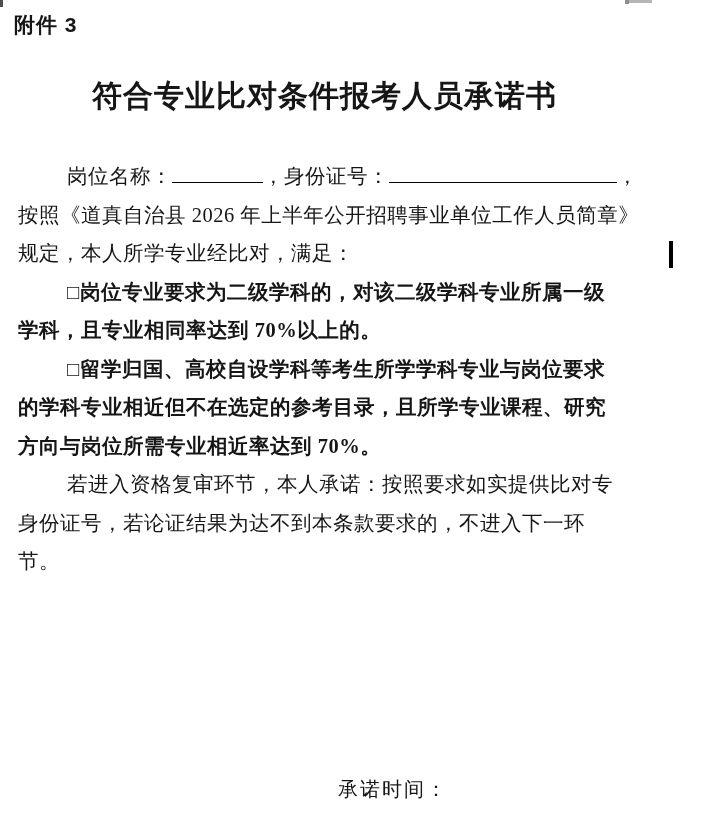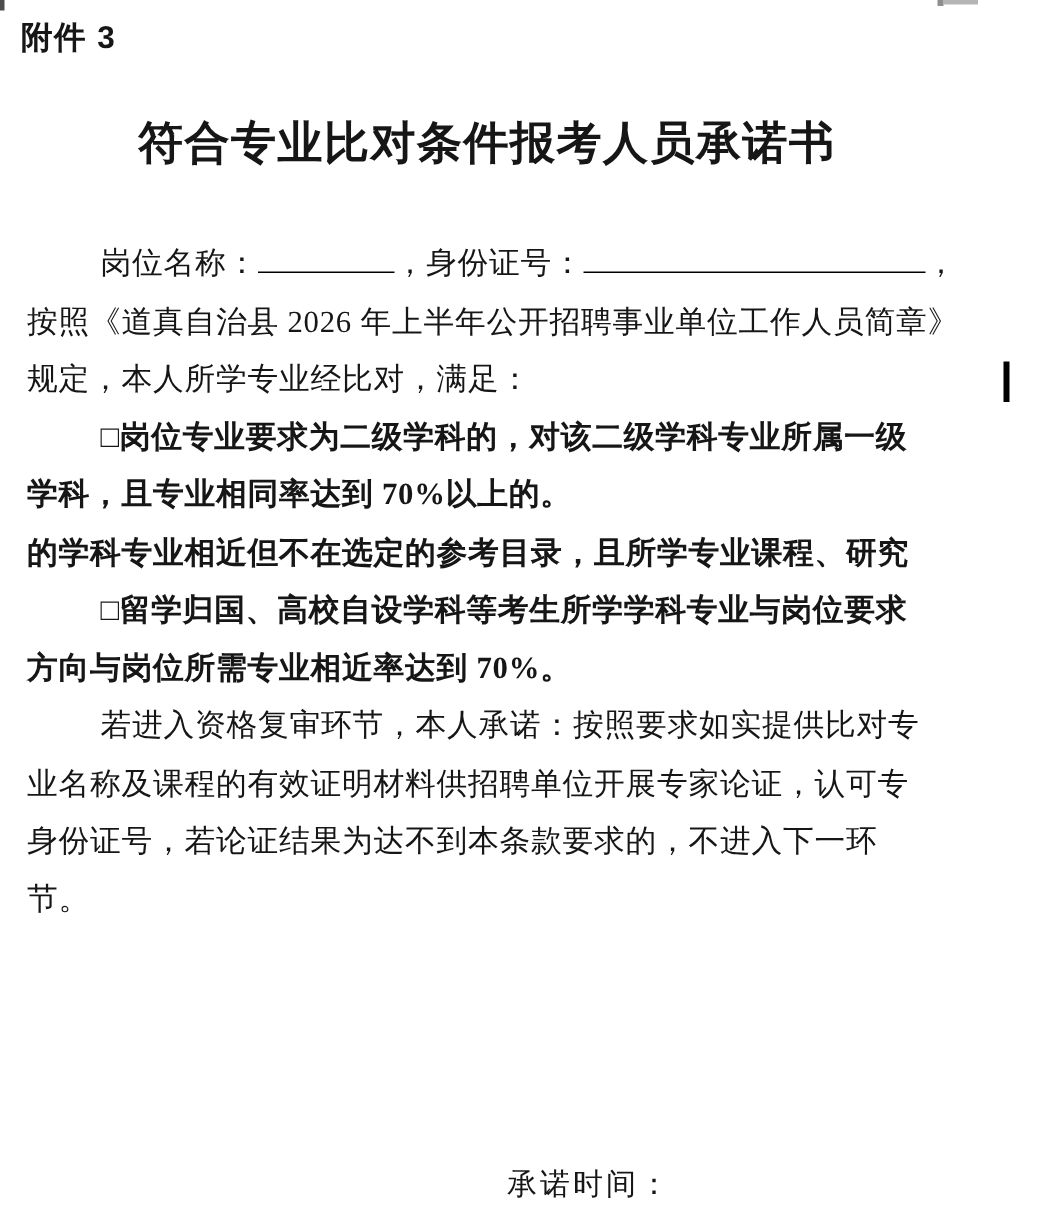"的学科专业相近但不在选定的参考目录，且所学专业课程、研究" div.line { order: before "□留学归国、高校自设学科等考生所学学科专业与岗位要求" -> after "□留学归国、高校自设学科等考生所学学科专业与岗位要求" }
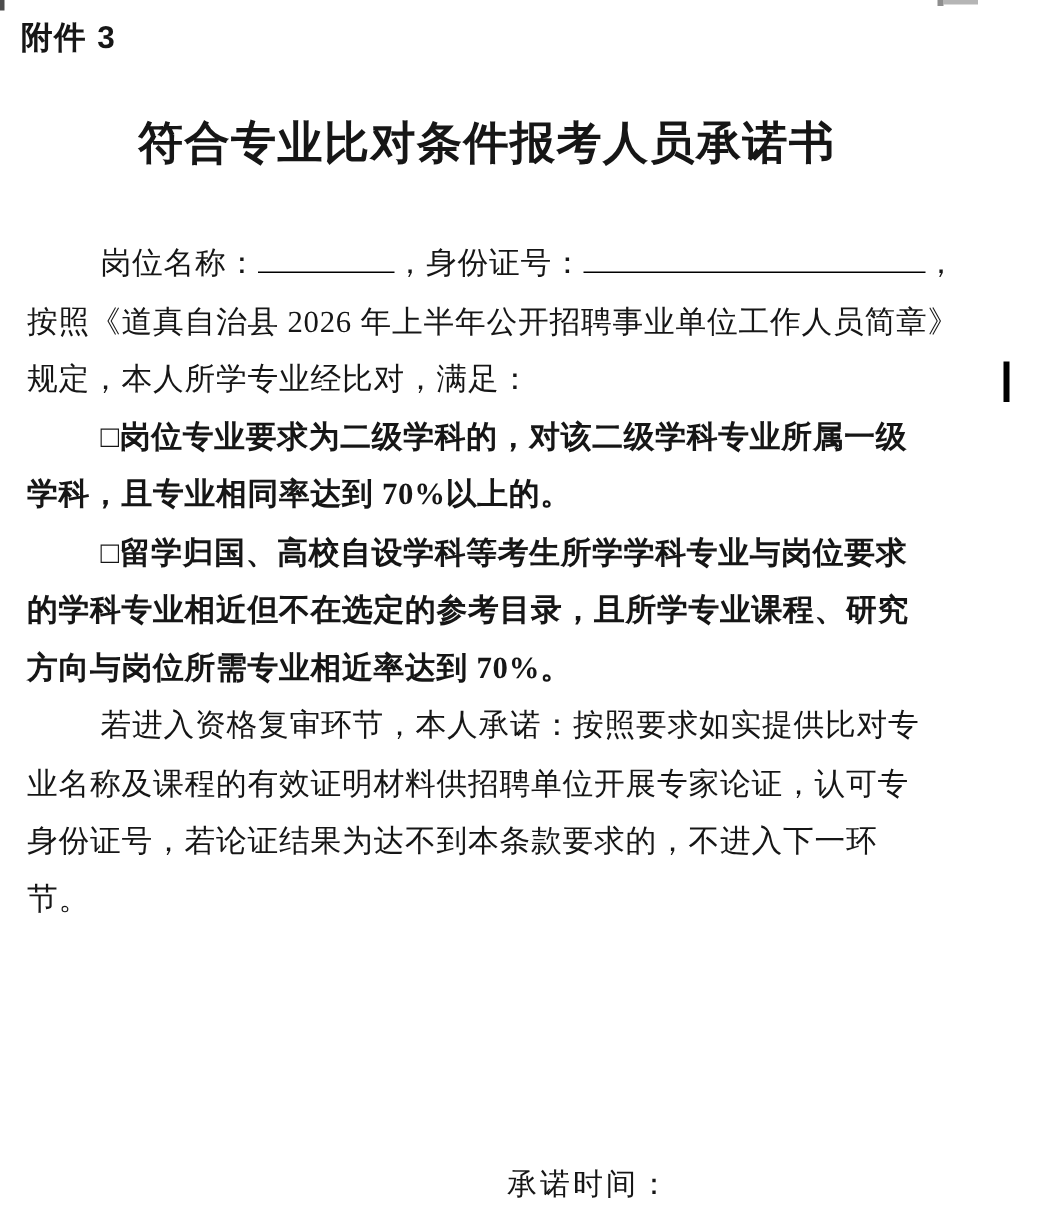"业名称及课程的有效证明材料供招聘单位开展专家论证，认可专" div.line { html: <div><span>业名称及课程的有效证明材料供招聘单位开展专家论证，认可专</span></div> -> none }
